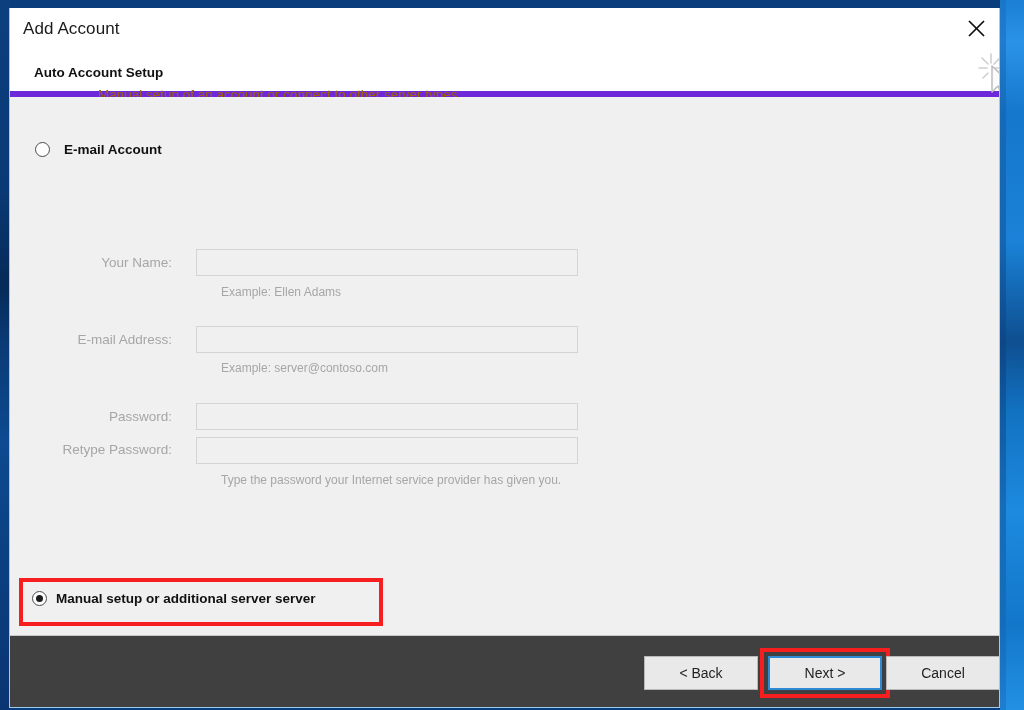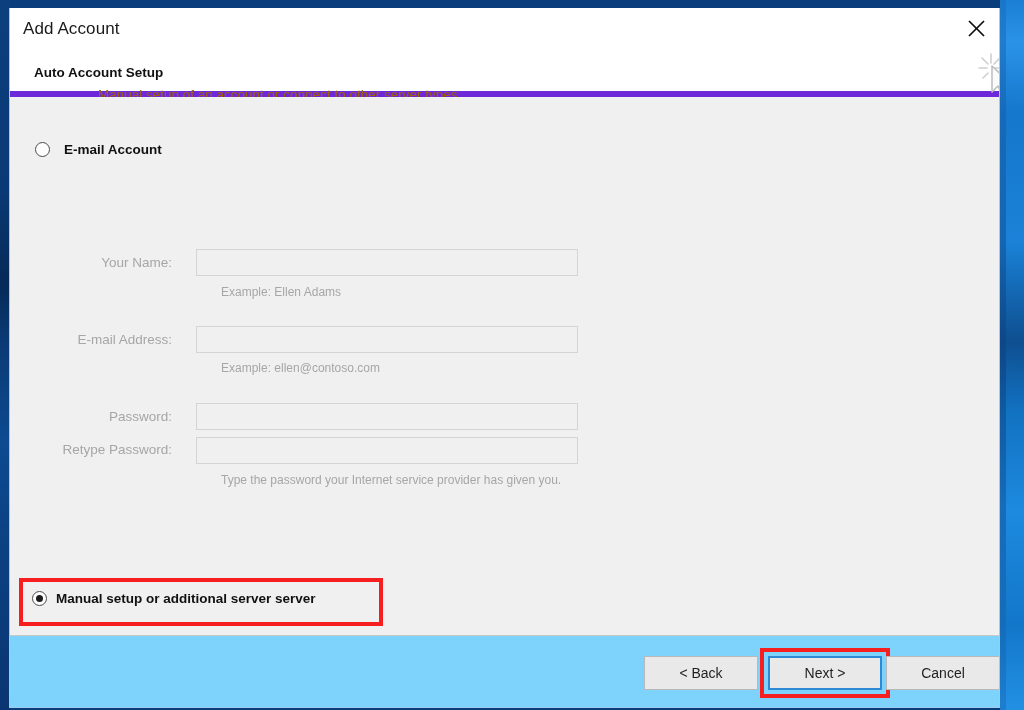"Example: ellen@contoso.com" div.f-hint { text: ellen@contoso.com -> server@contoso.com }
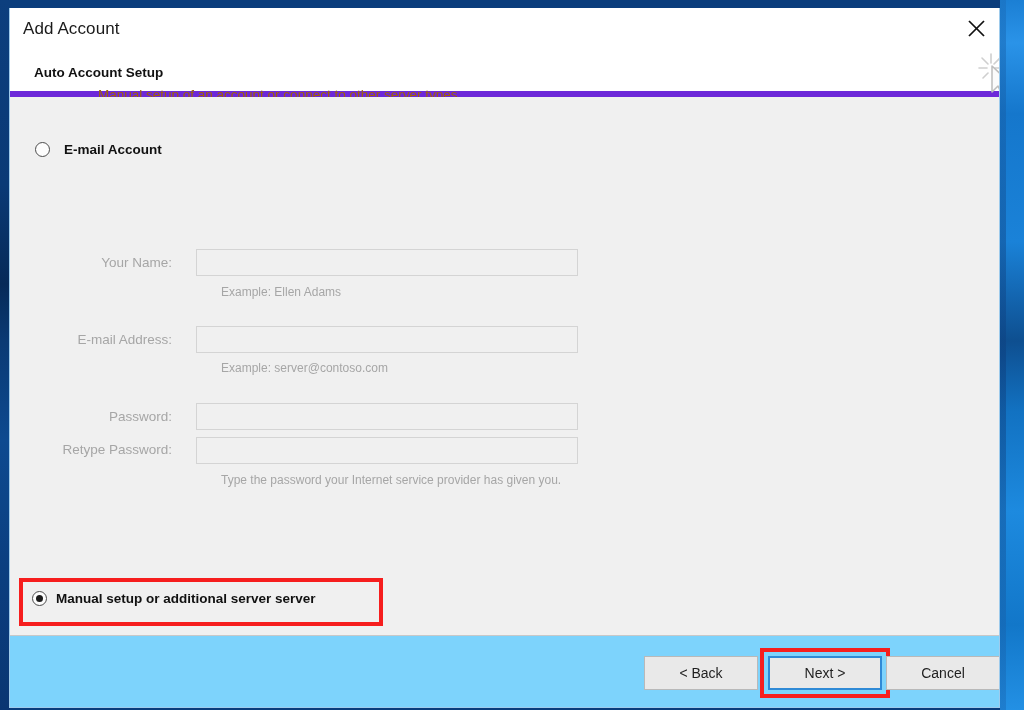"< Back" .dlg-footer { background: #7dd3fc -> #404040 }
